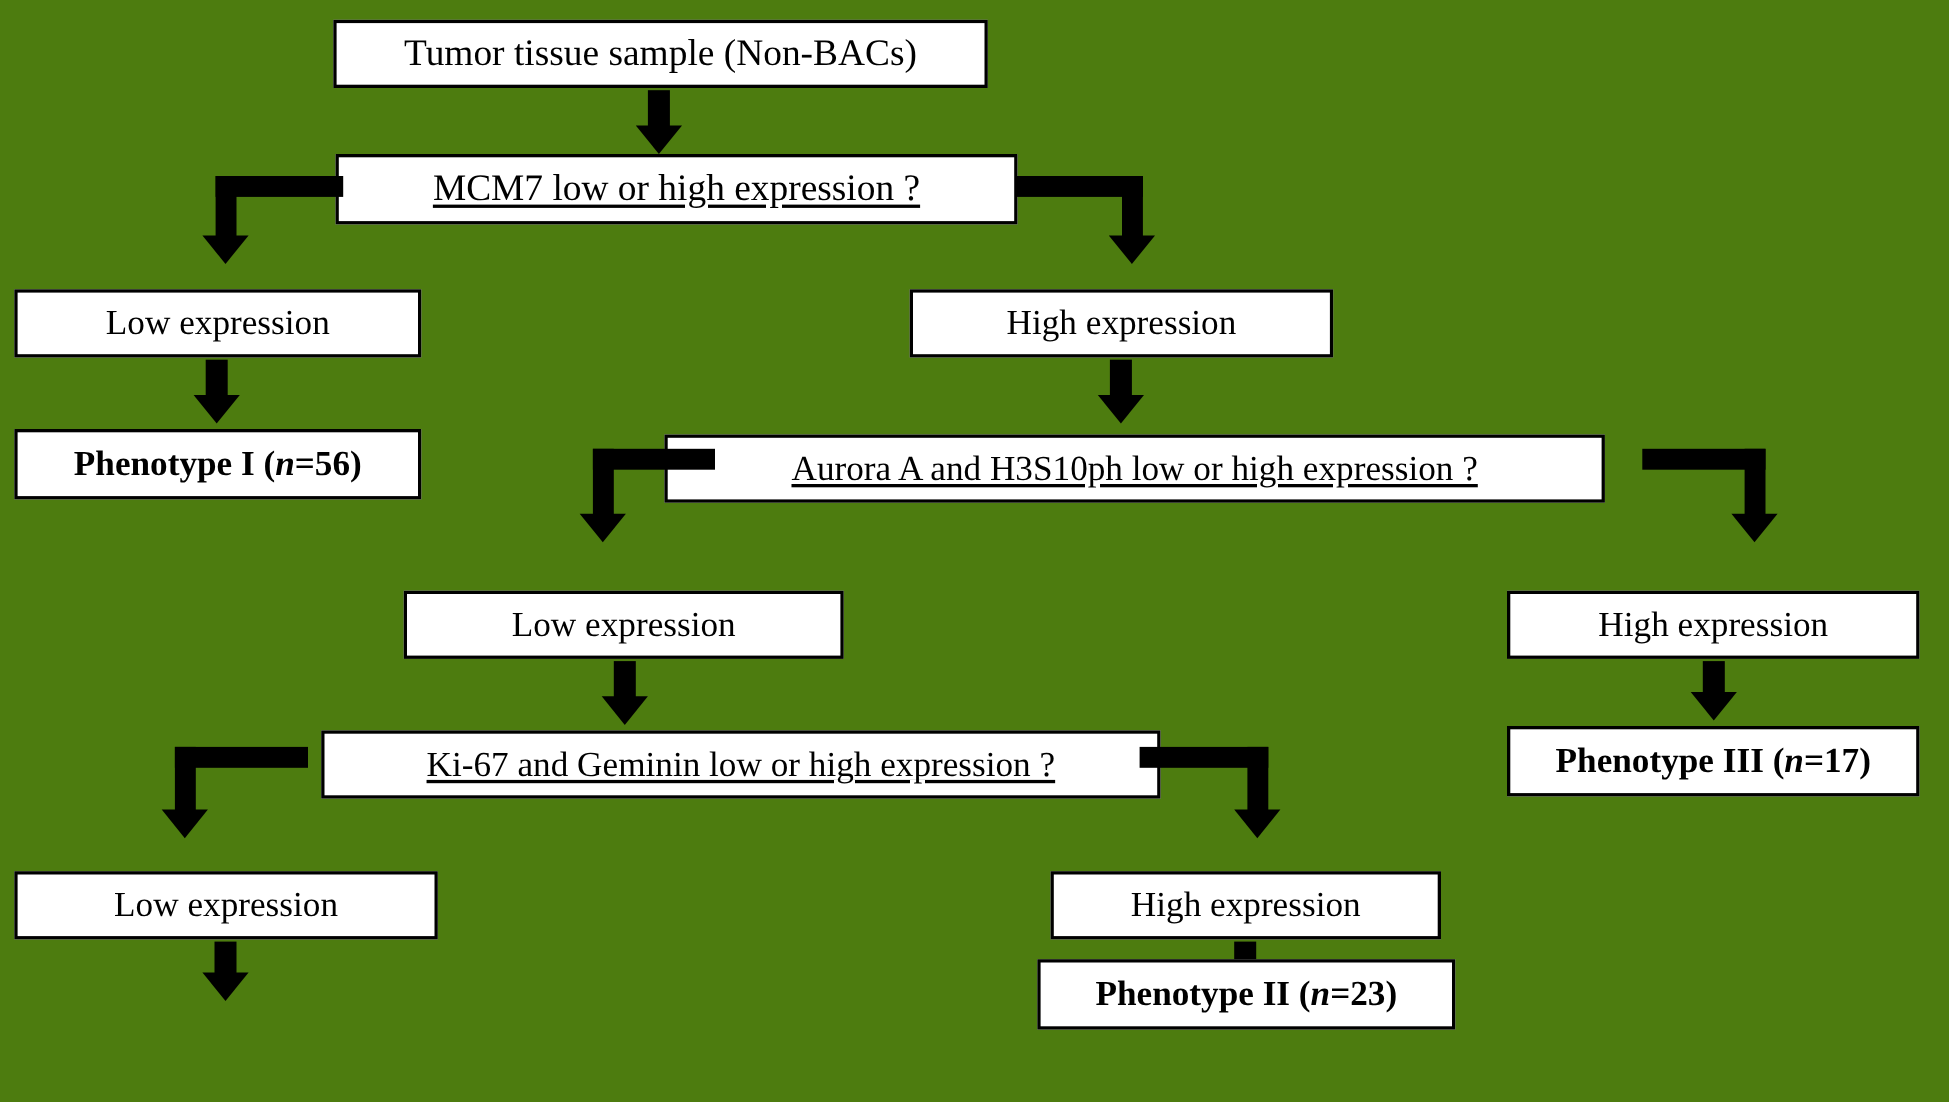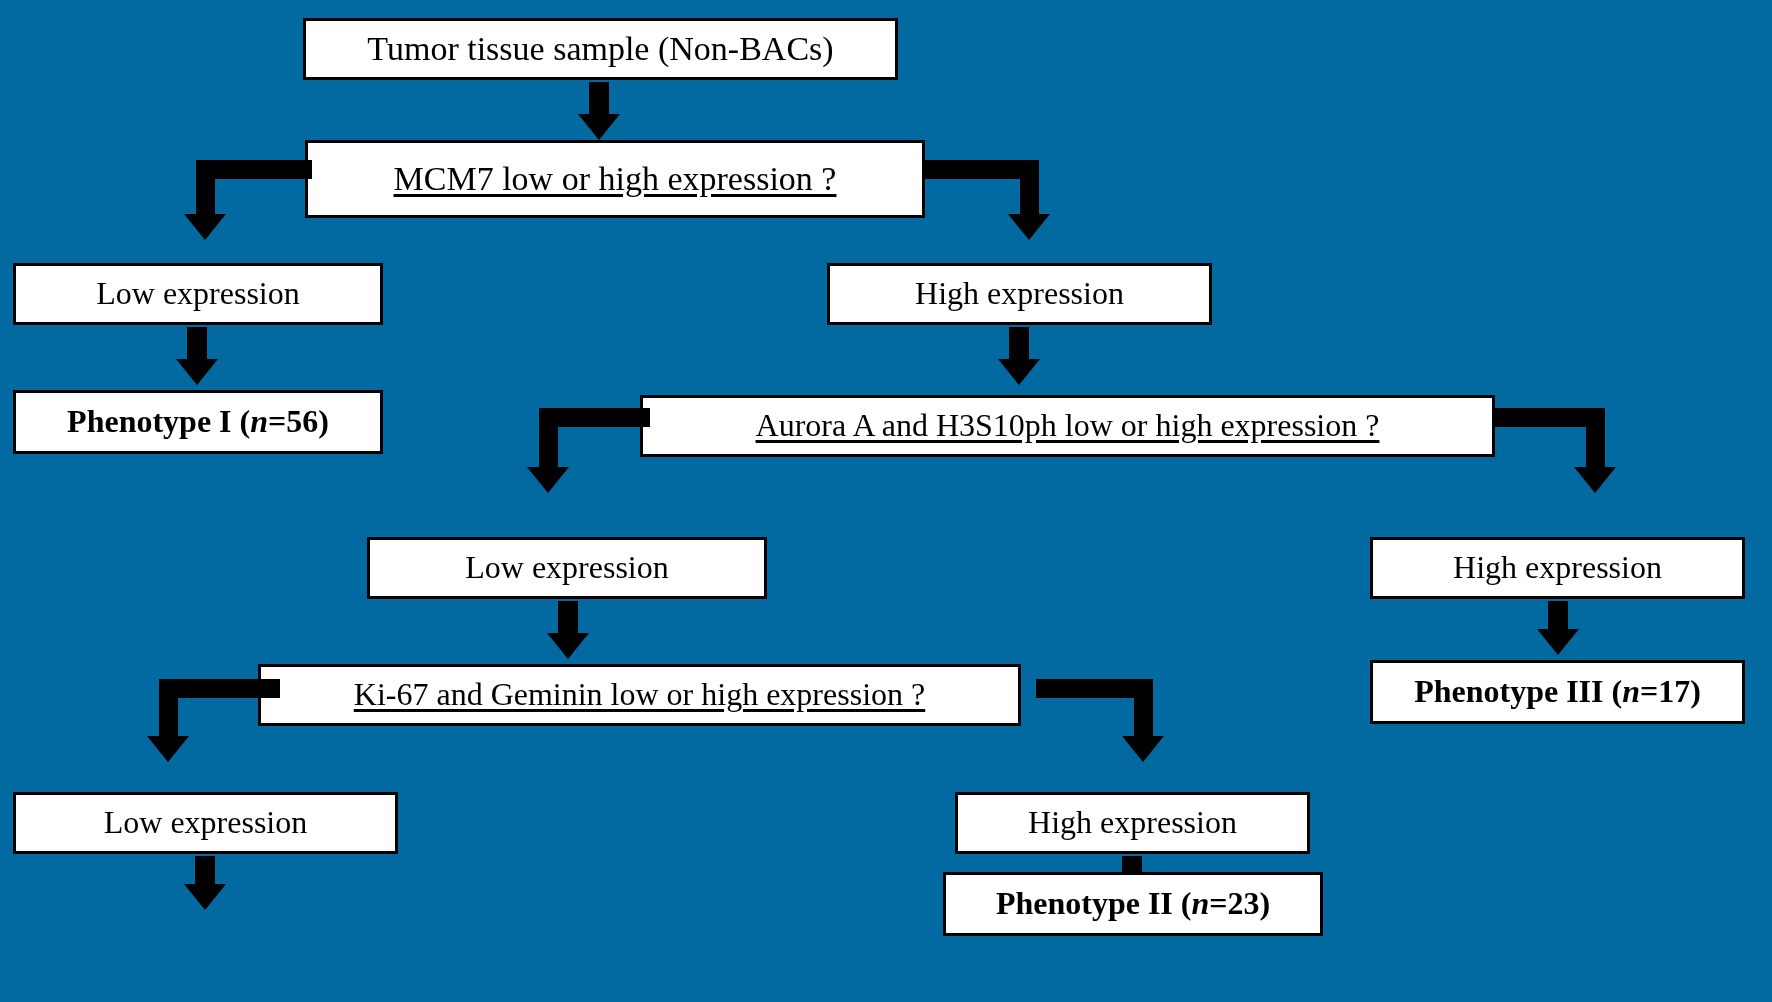"Tumor tissue sample (Non-BACs)" #canvas { background: #0369a1 -> #4d7c0f }
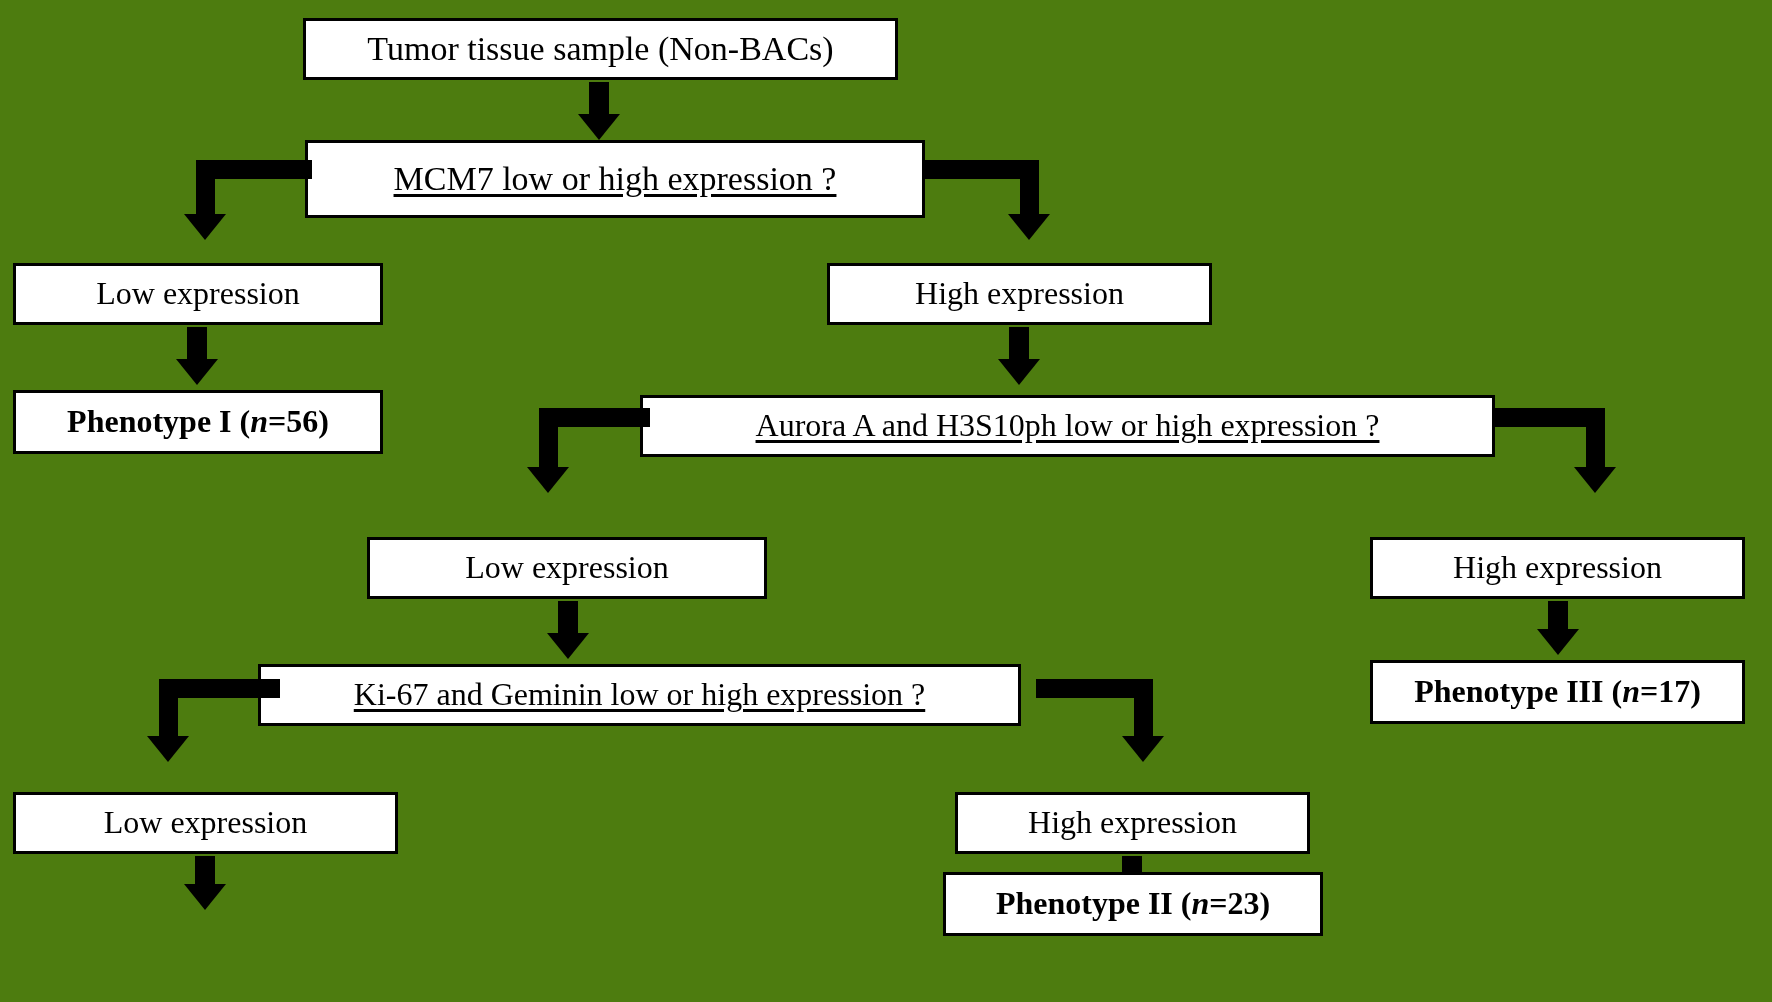"MCM7 low or high expression" div.node { height: 78px -> 64px }
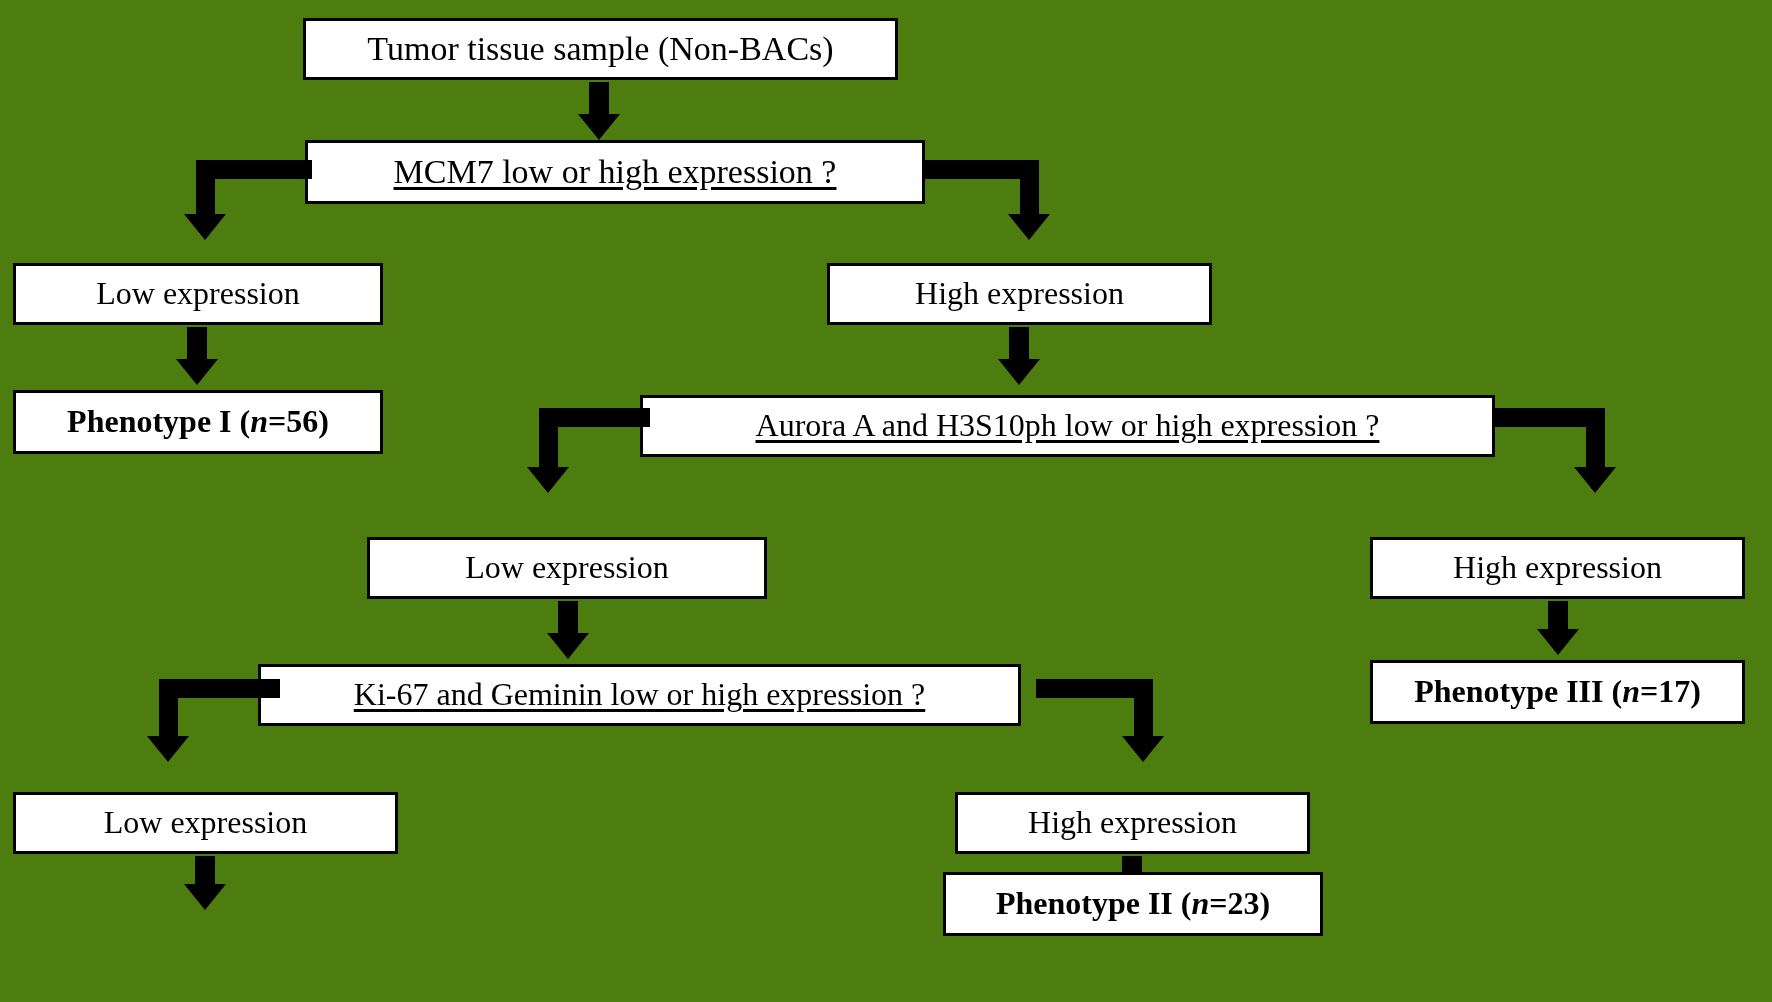"Aurora A and H3S10ph low" div.node { left: 640px -> 604px }
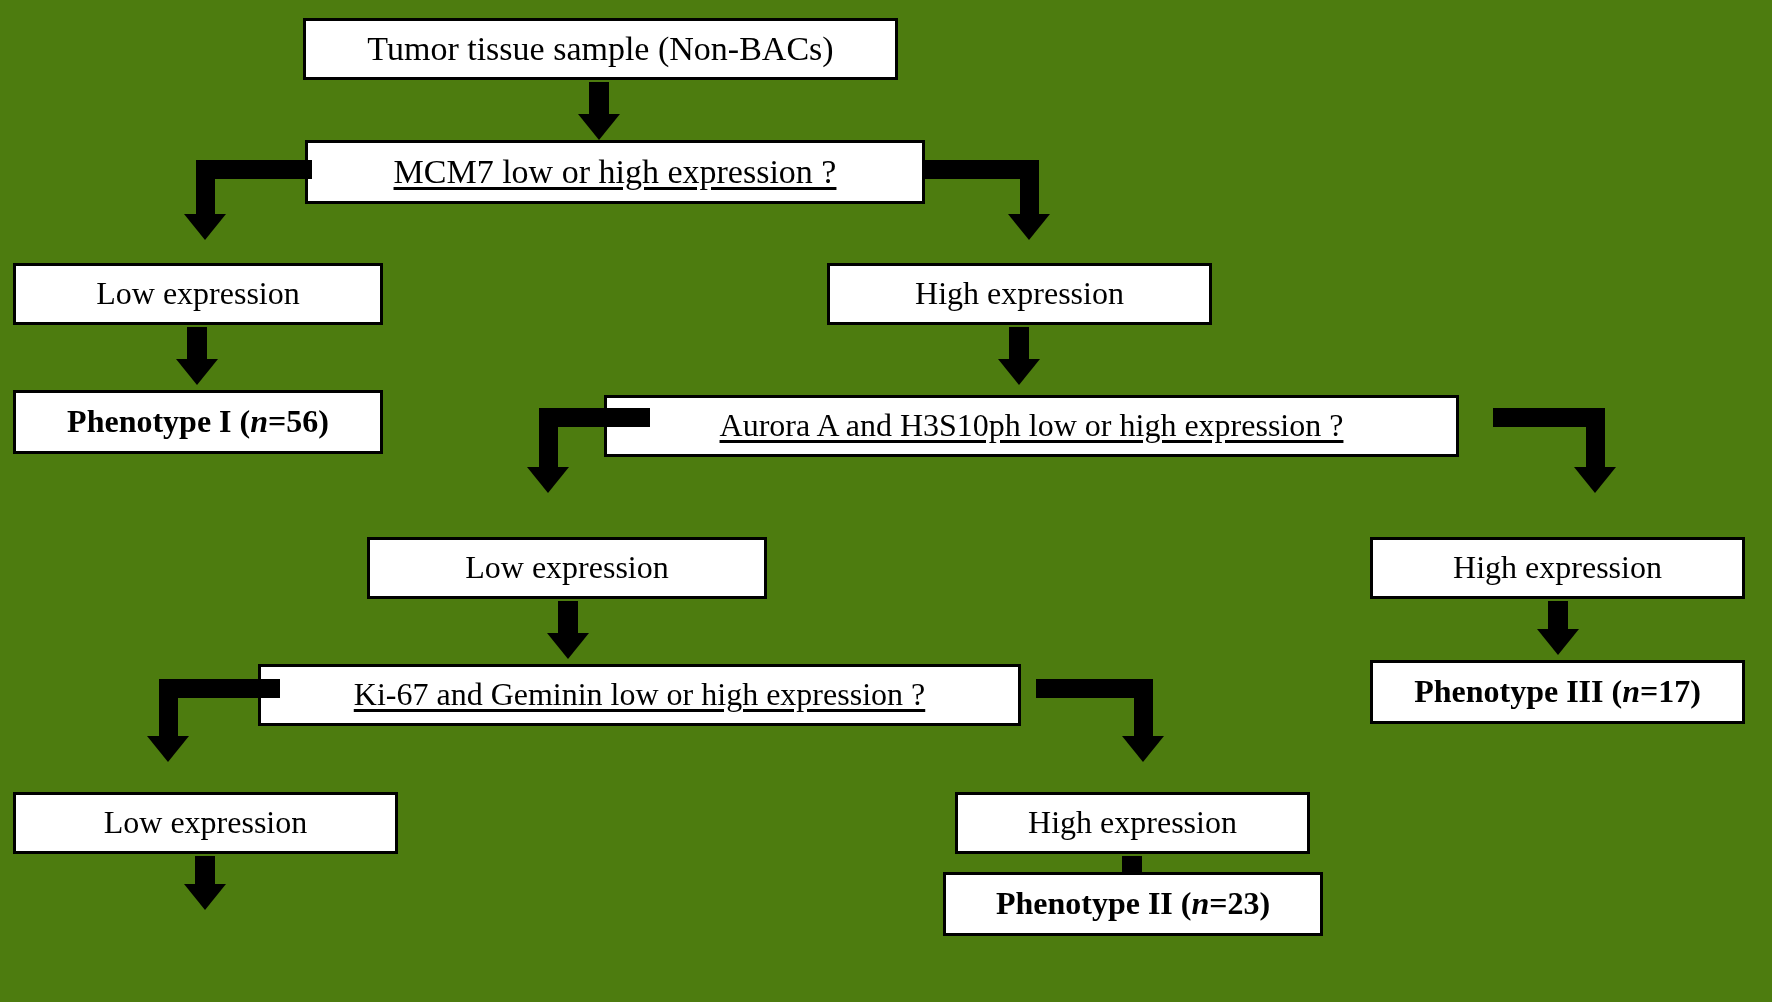"Ki-67 and Geminin low or" div.node { left: 258px -> 292px }
